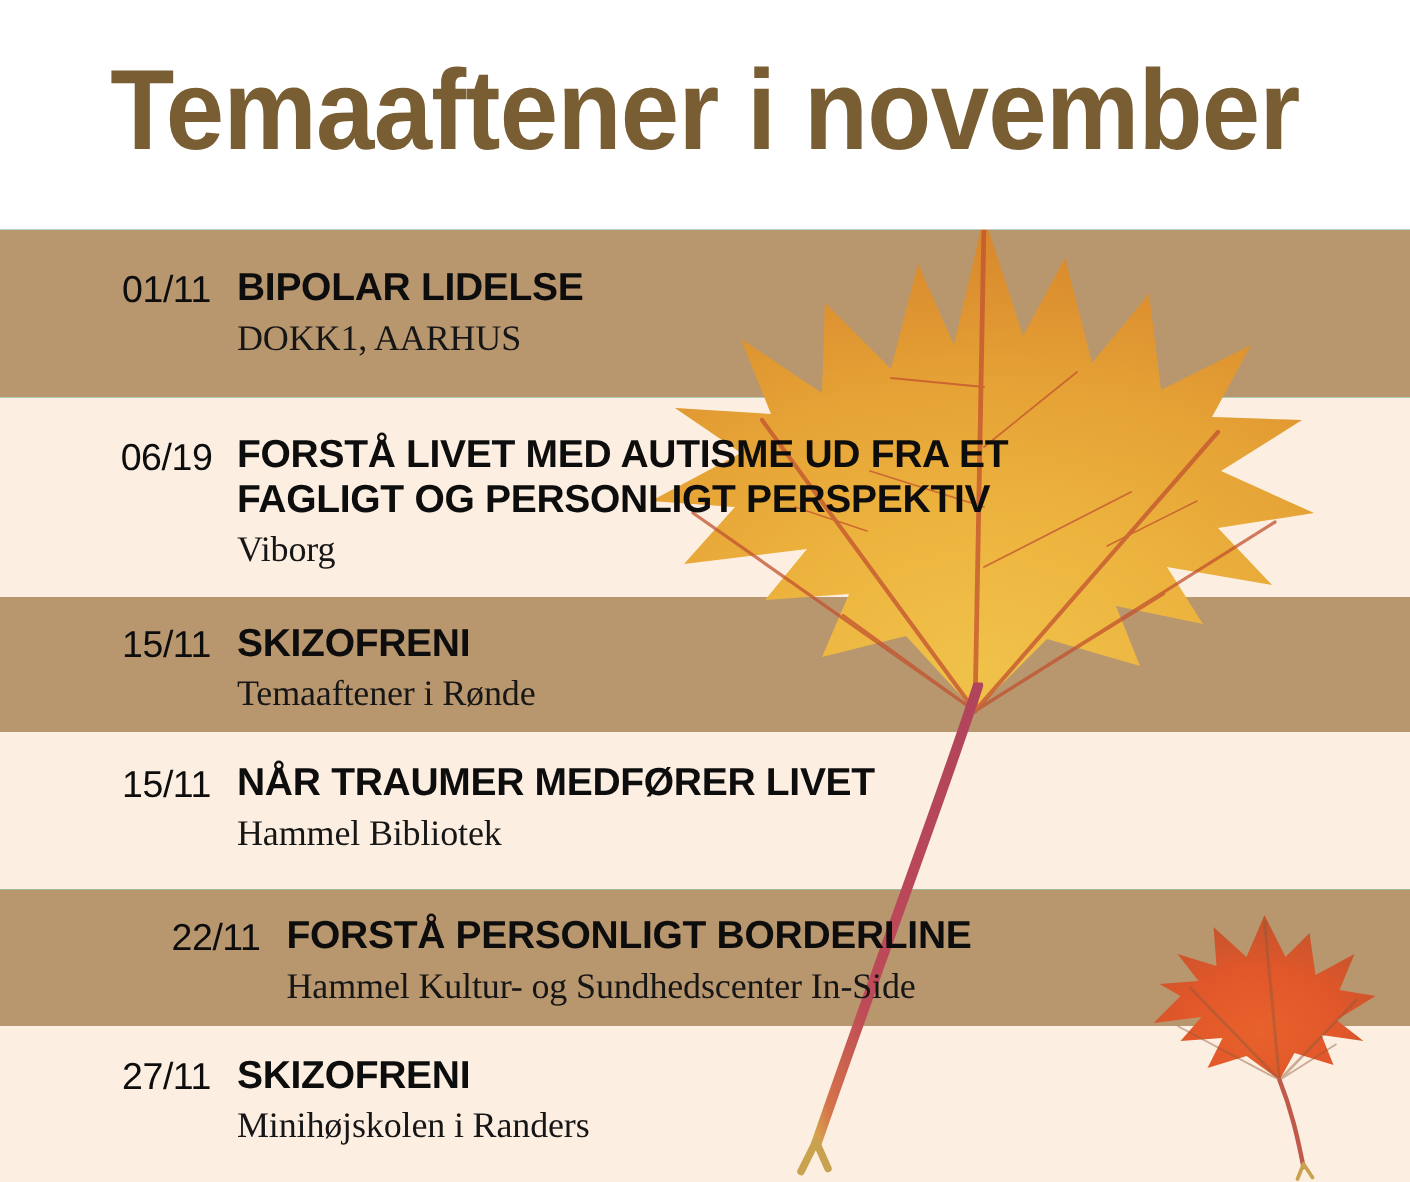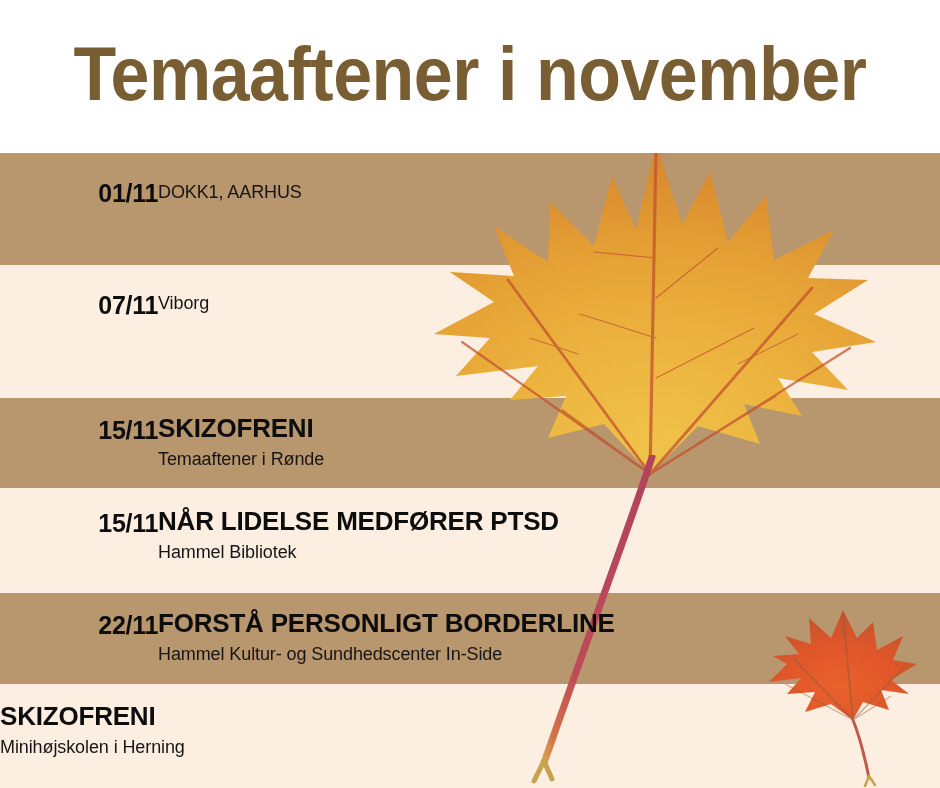"01/11" .row-date { font-weight: 700 -> 400; text-align: right -> center }
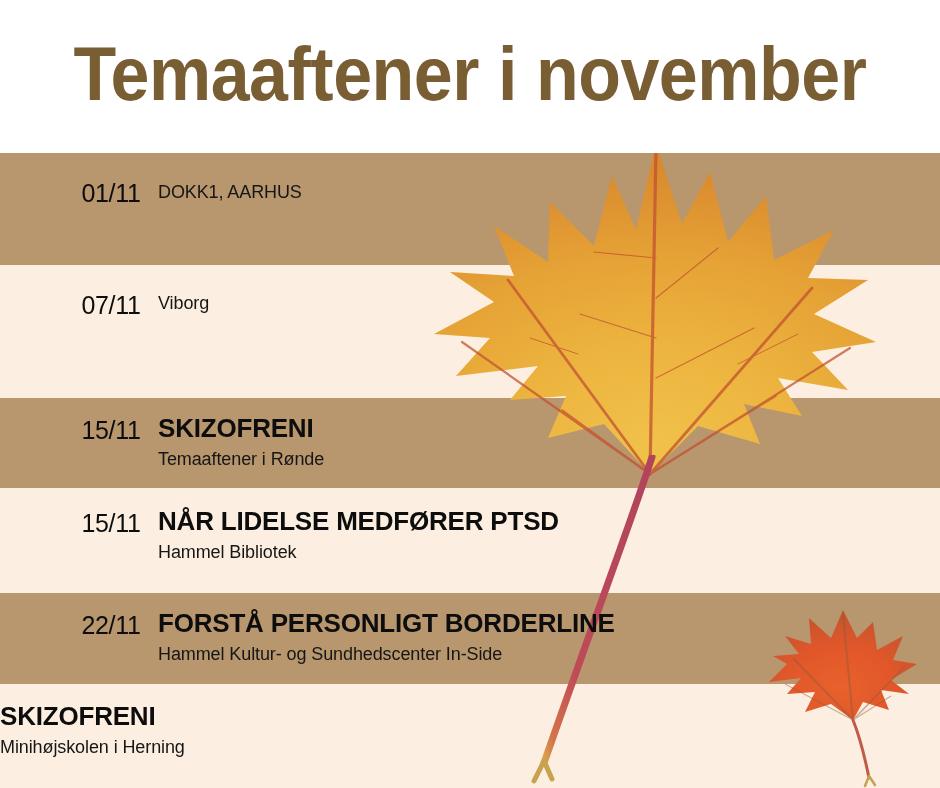"BIPOLAR LIDELSE" div.row-title { html: none -> <div>BIPOLAR LIDELSE</div> }
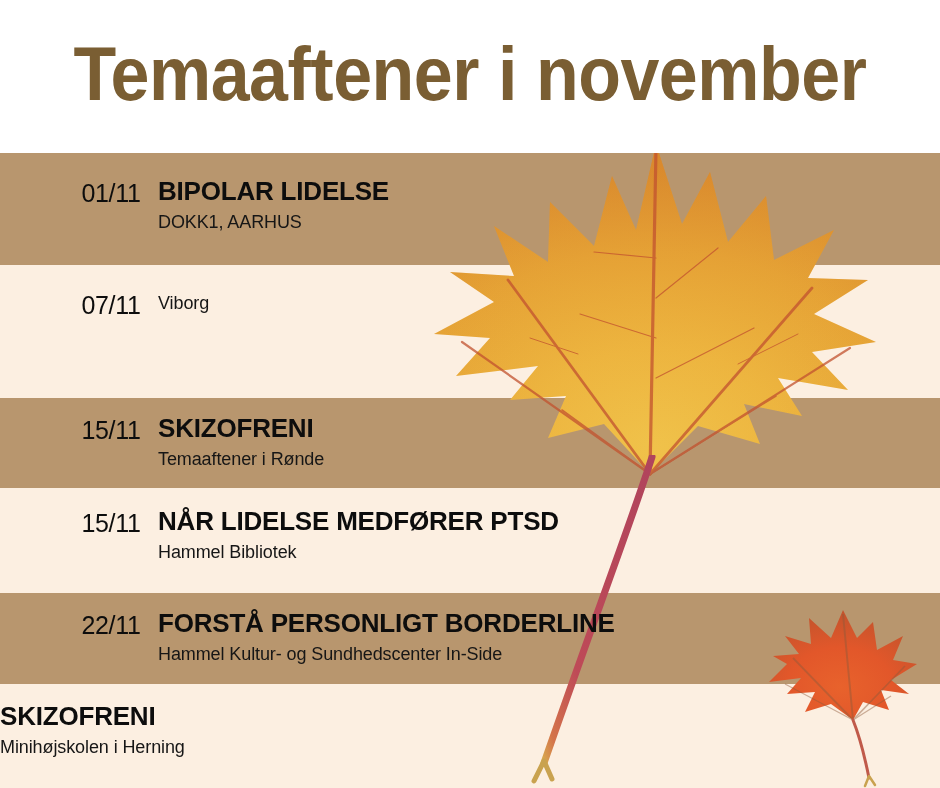"DOKK1, AARHUS" .row-venue { font-family: none -> Liberation Serif, serif; font-size: 18px -> 24px }
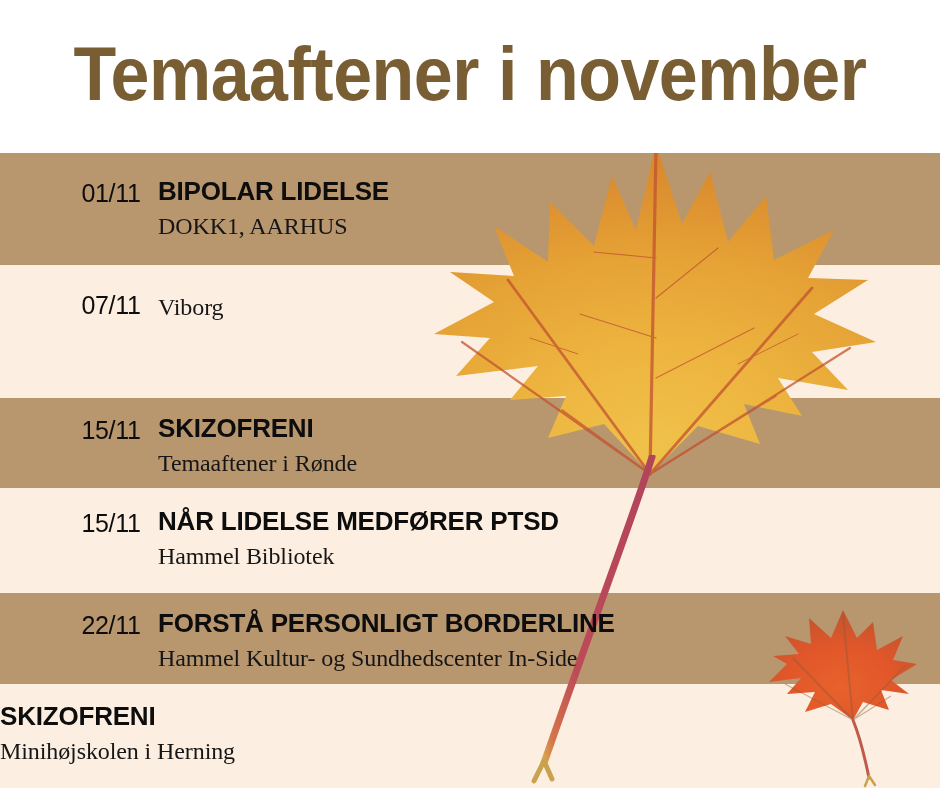"07/11" div.row-date { text: 07/11 -> 06/19 }
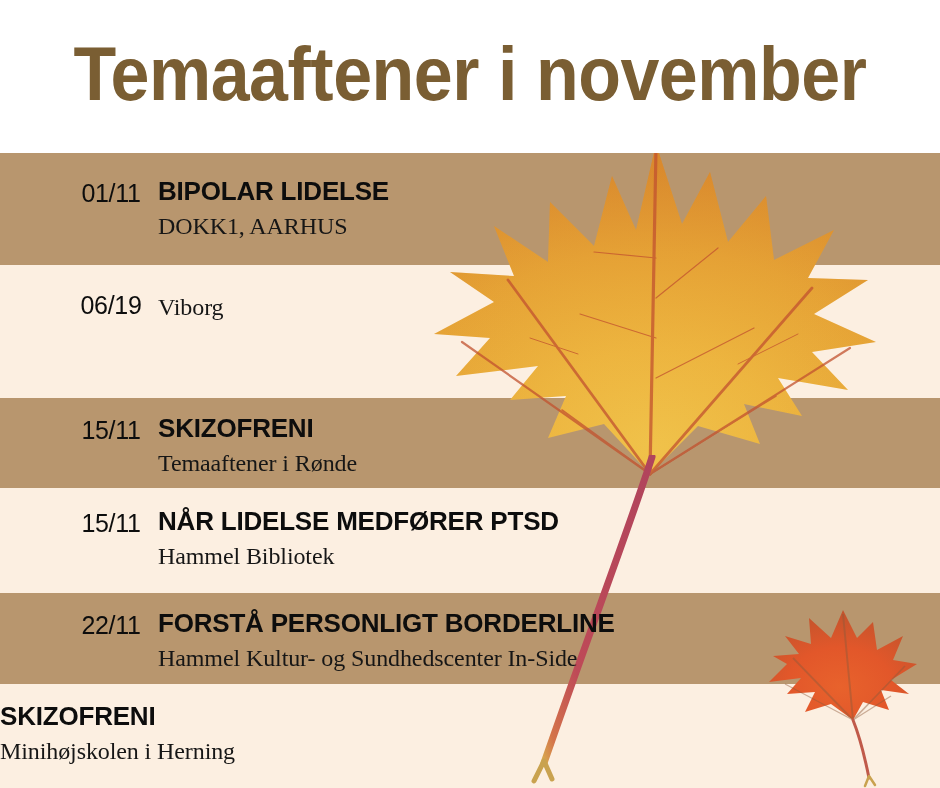"FORSTÅ LIVET MED AUTISME UD" div.row-title { html: none -> <div>FORSTÅ LIVET MED AUTISME UD FRA ET FAGLIGT OG PERSONLIGT PERSPEKTIV</div> }
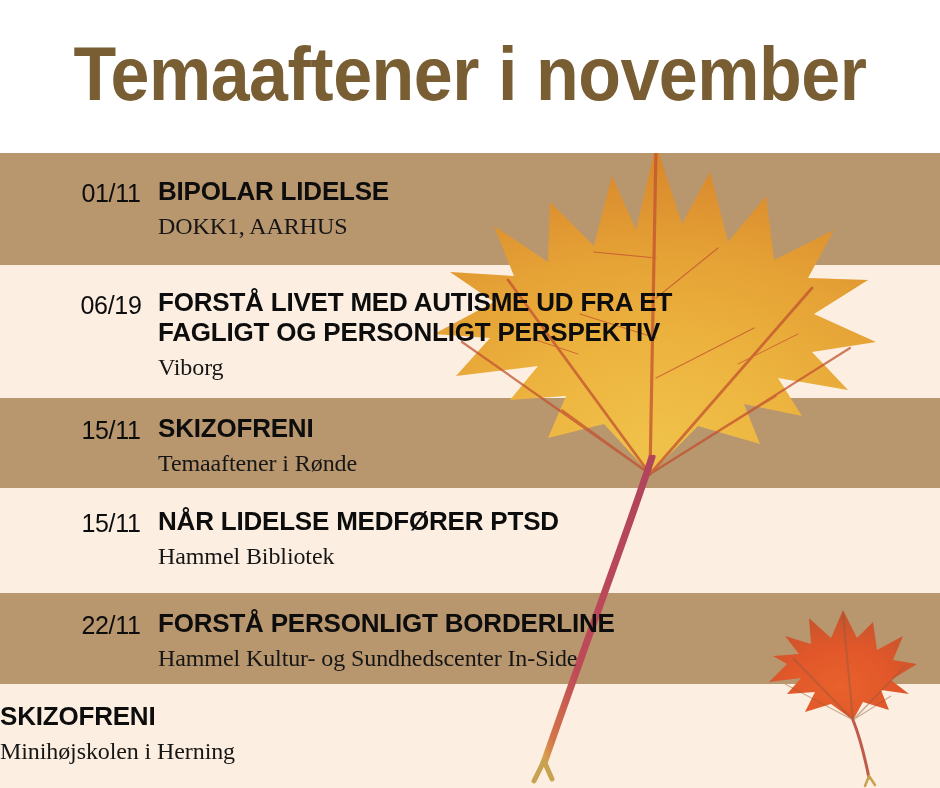"NÅR LIDELSE MEDFØRER PTSD" div.row-title { text: LIDELSE MEDFØRER PTSD -> TRAUMER MEDFØRER LIVET }
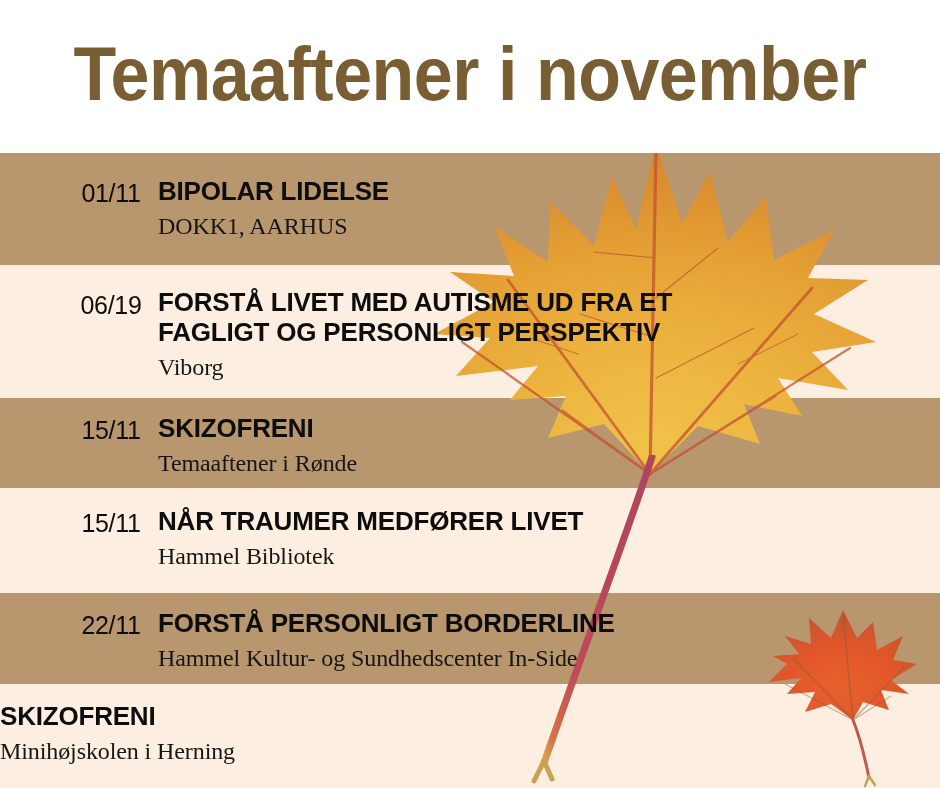"22/11" #row-4 .row-date { margin-left: none -> 33px }
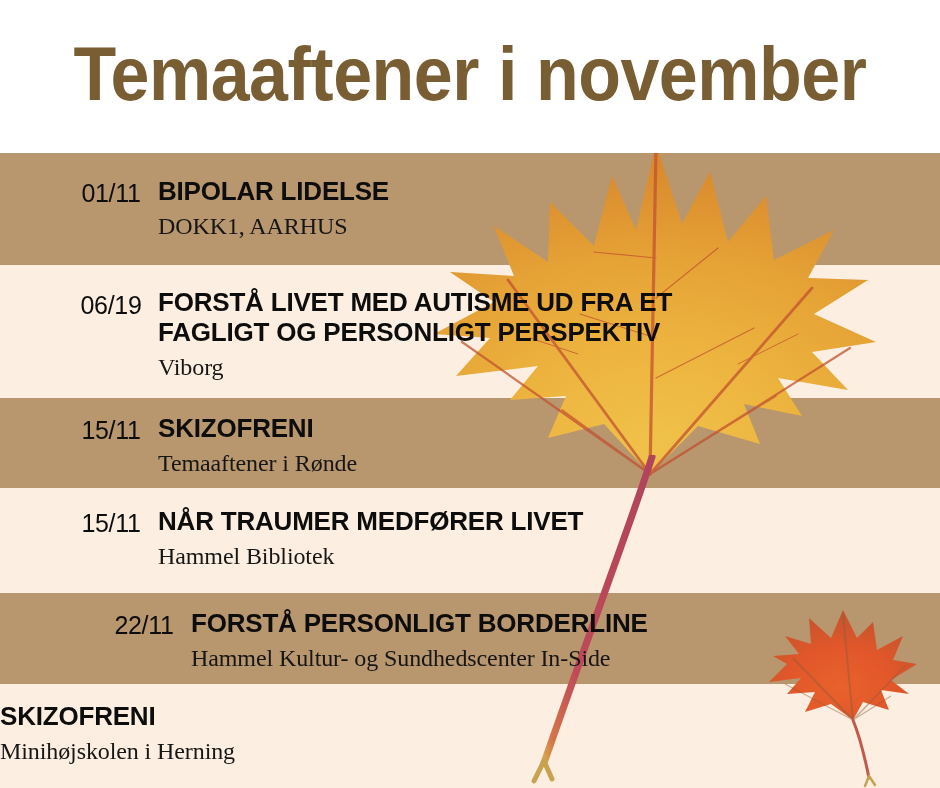"27/11" div.row-date { html: none -> <div>27/11</div> }
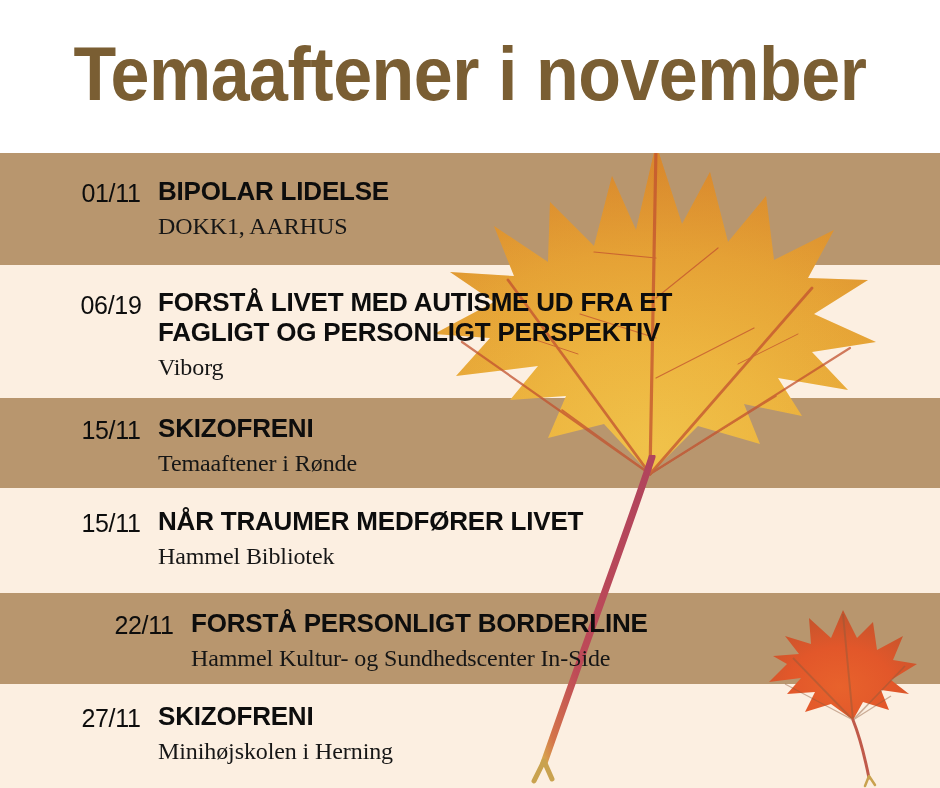"Minihøjskolen i Herning" div.row-venue { text: Herning -> Randers }
